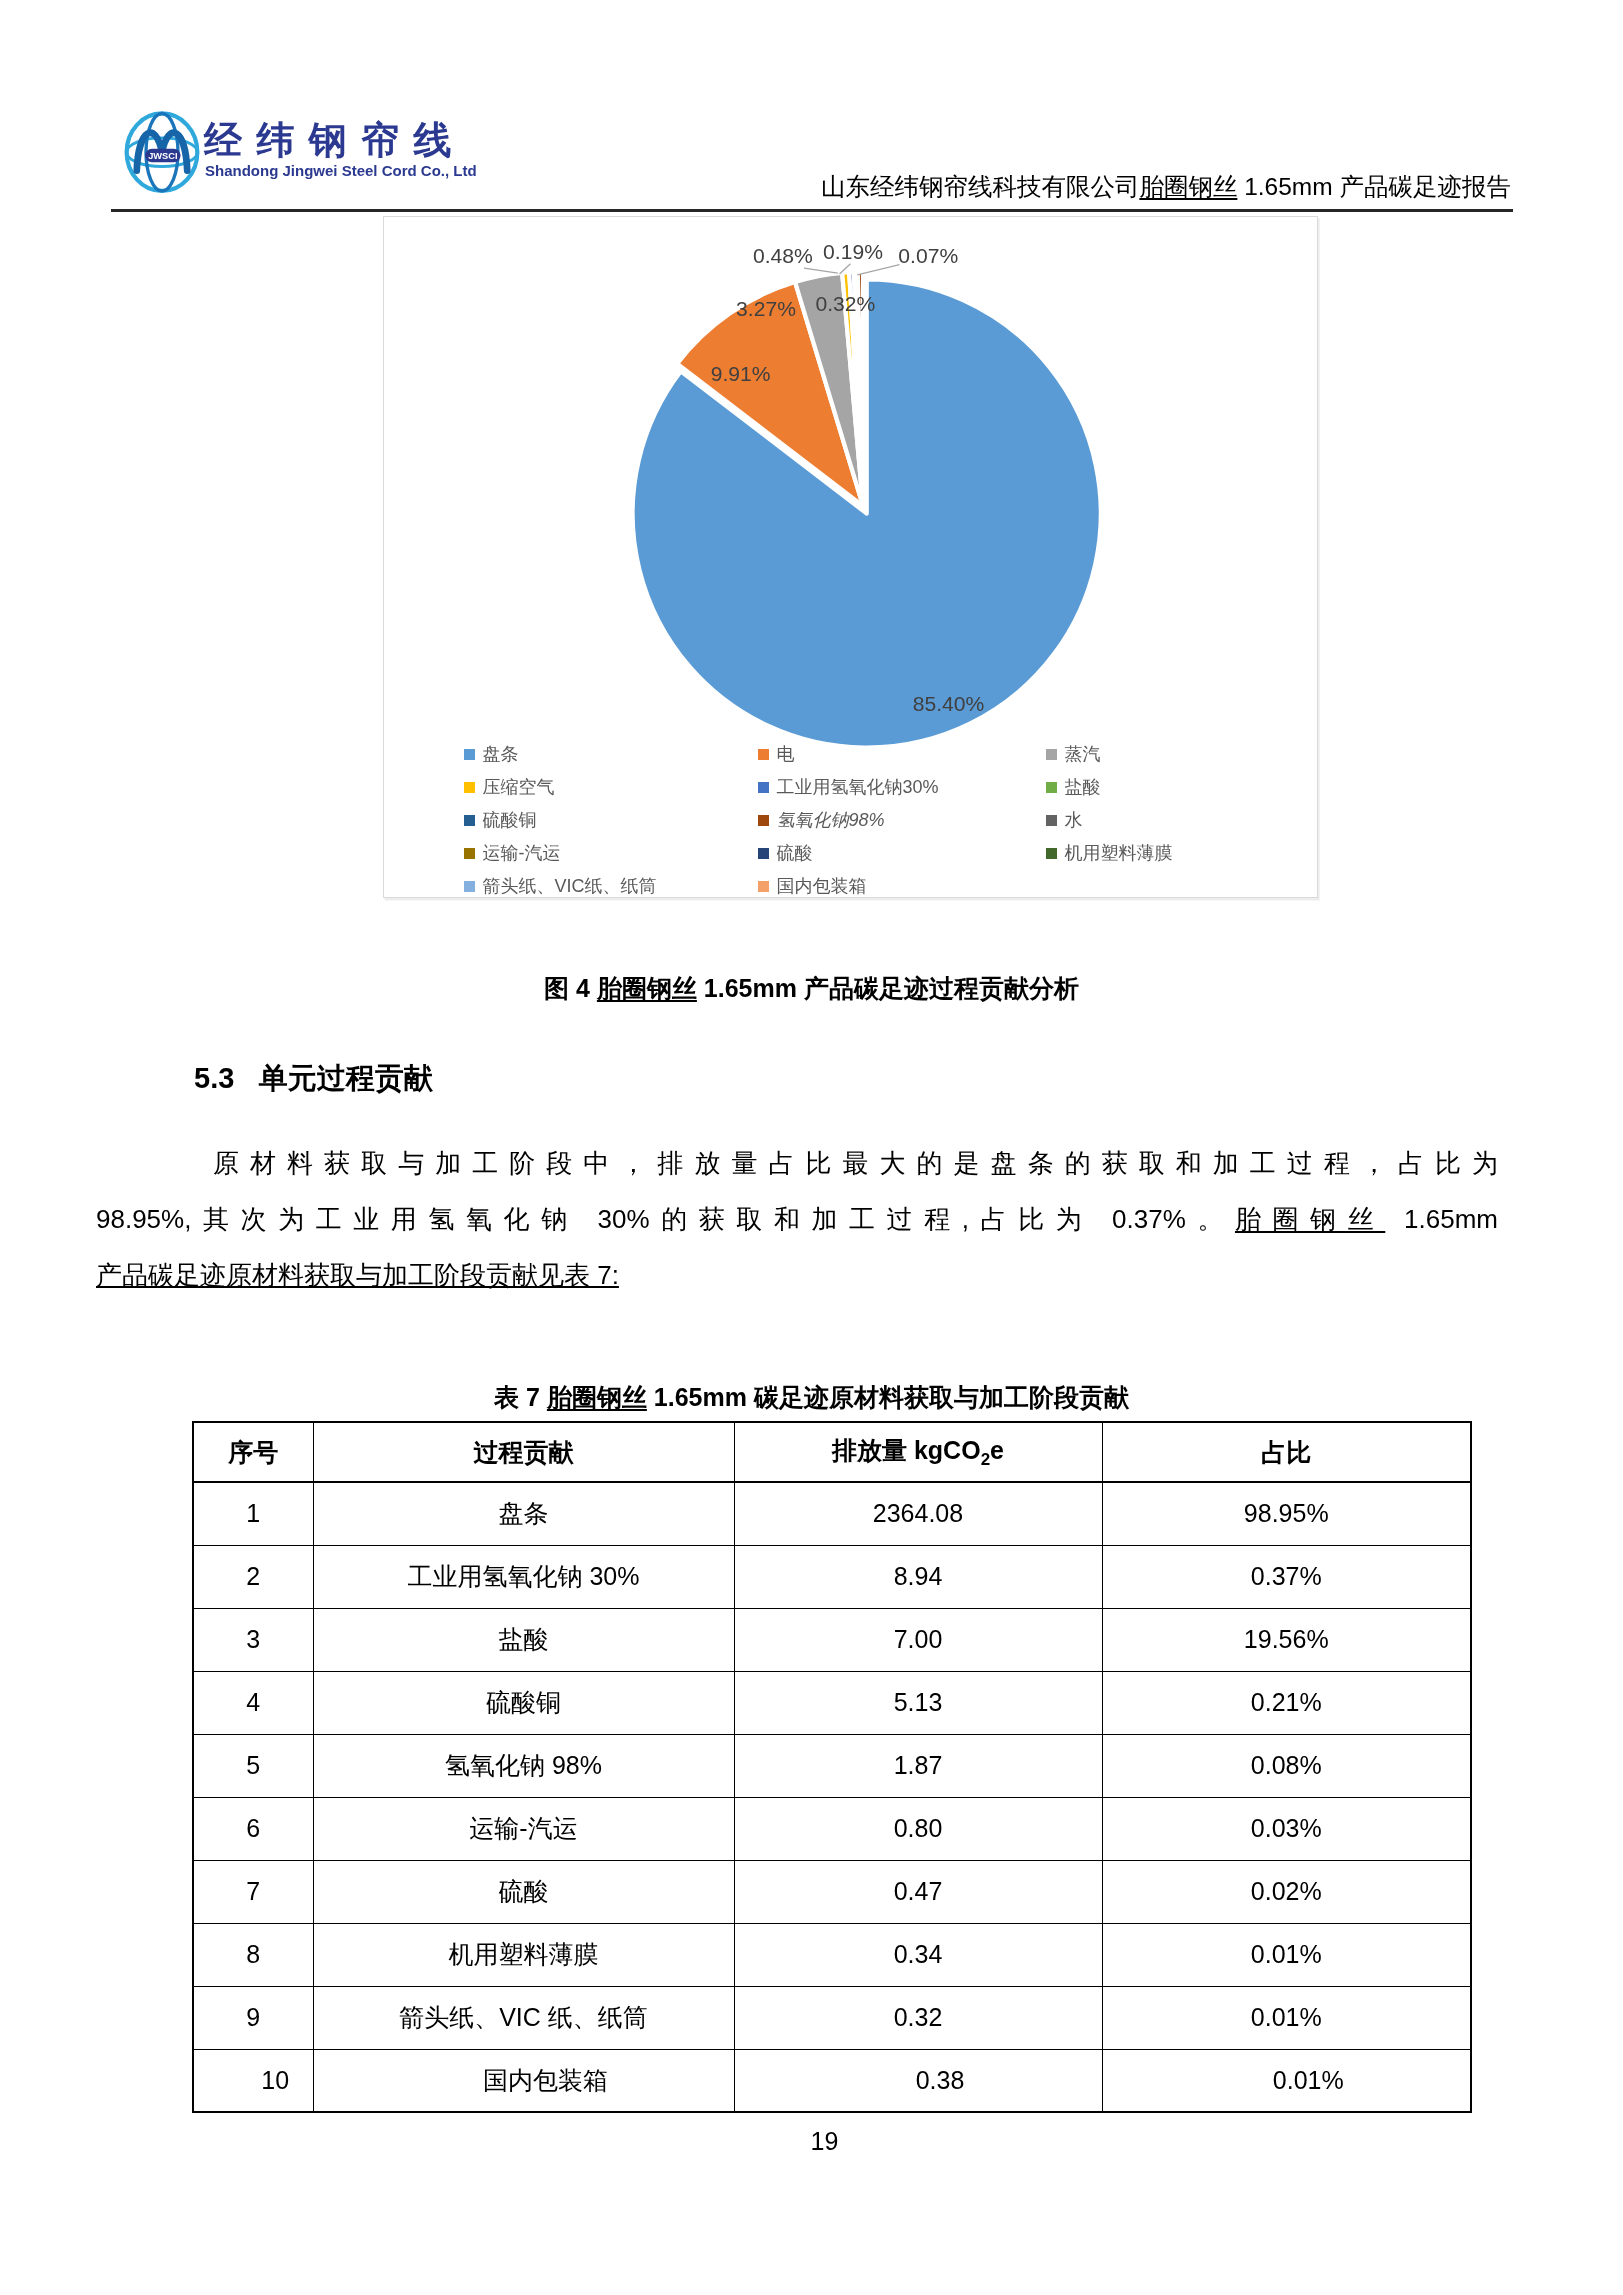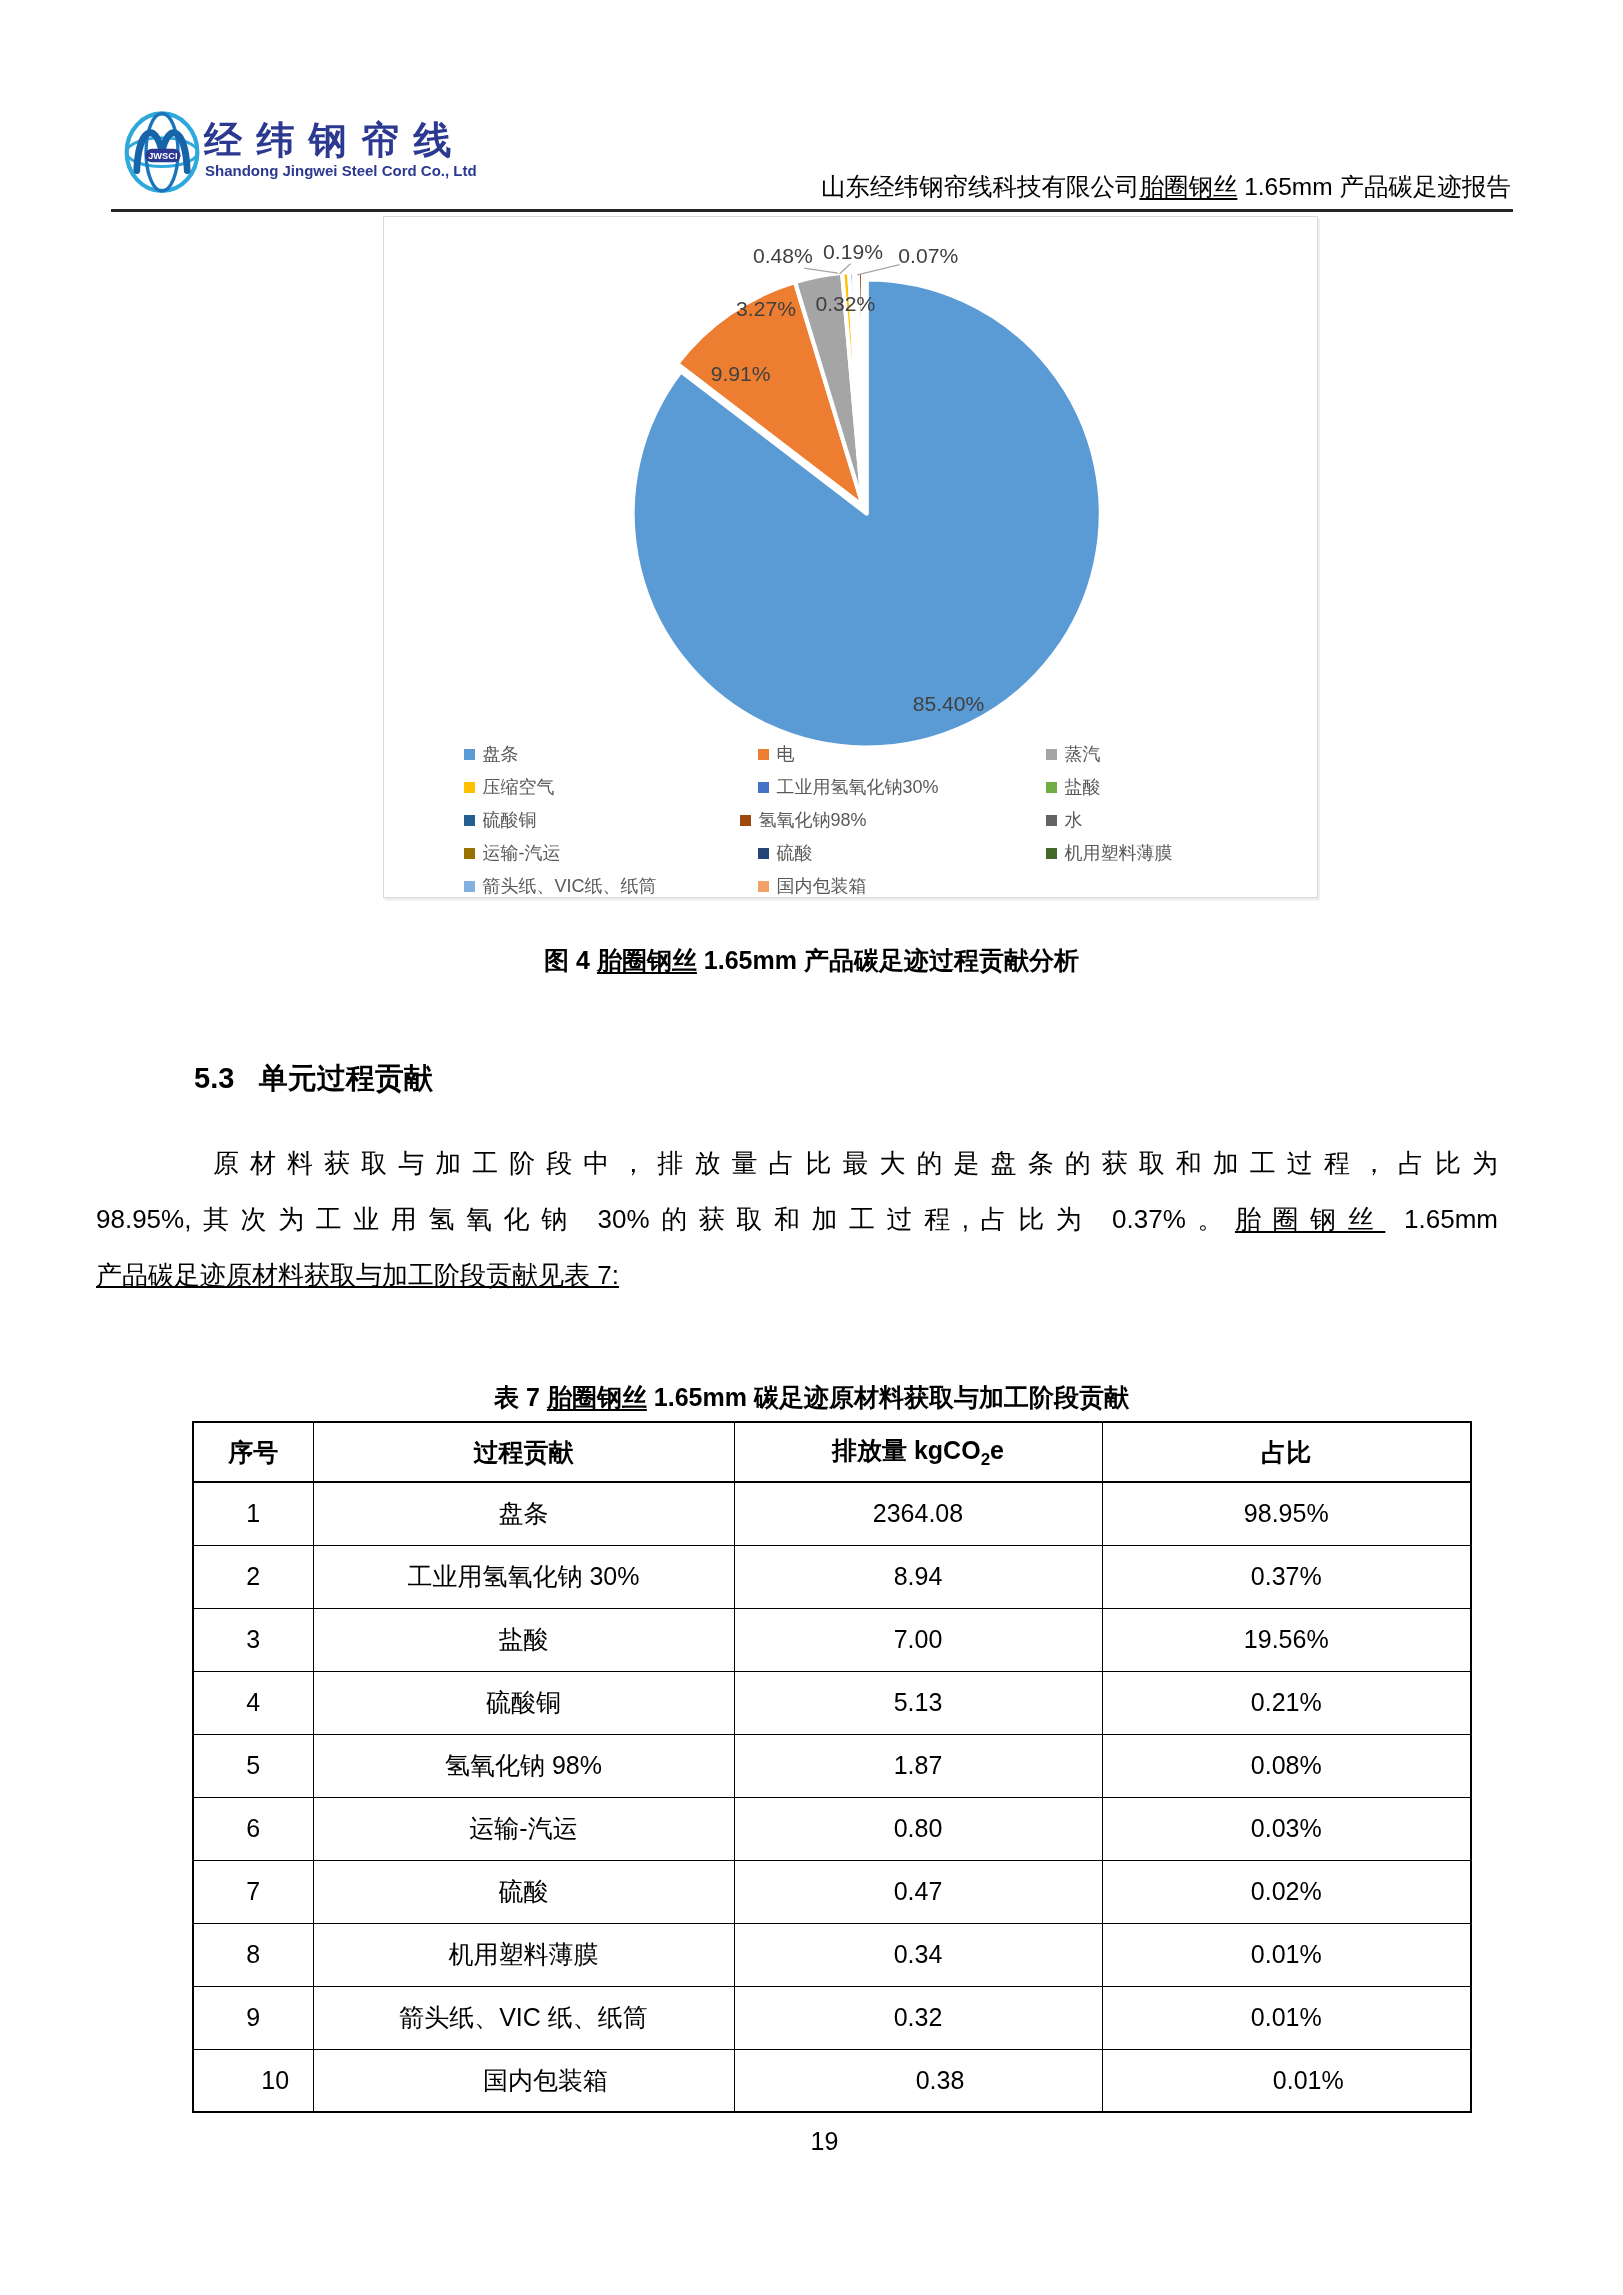"氢氧化钠98%" div.legend-item { font-style: none -> italic; left: 356px -> 374px }
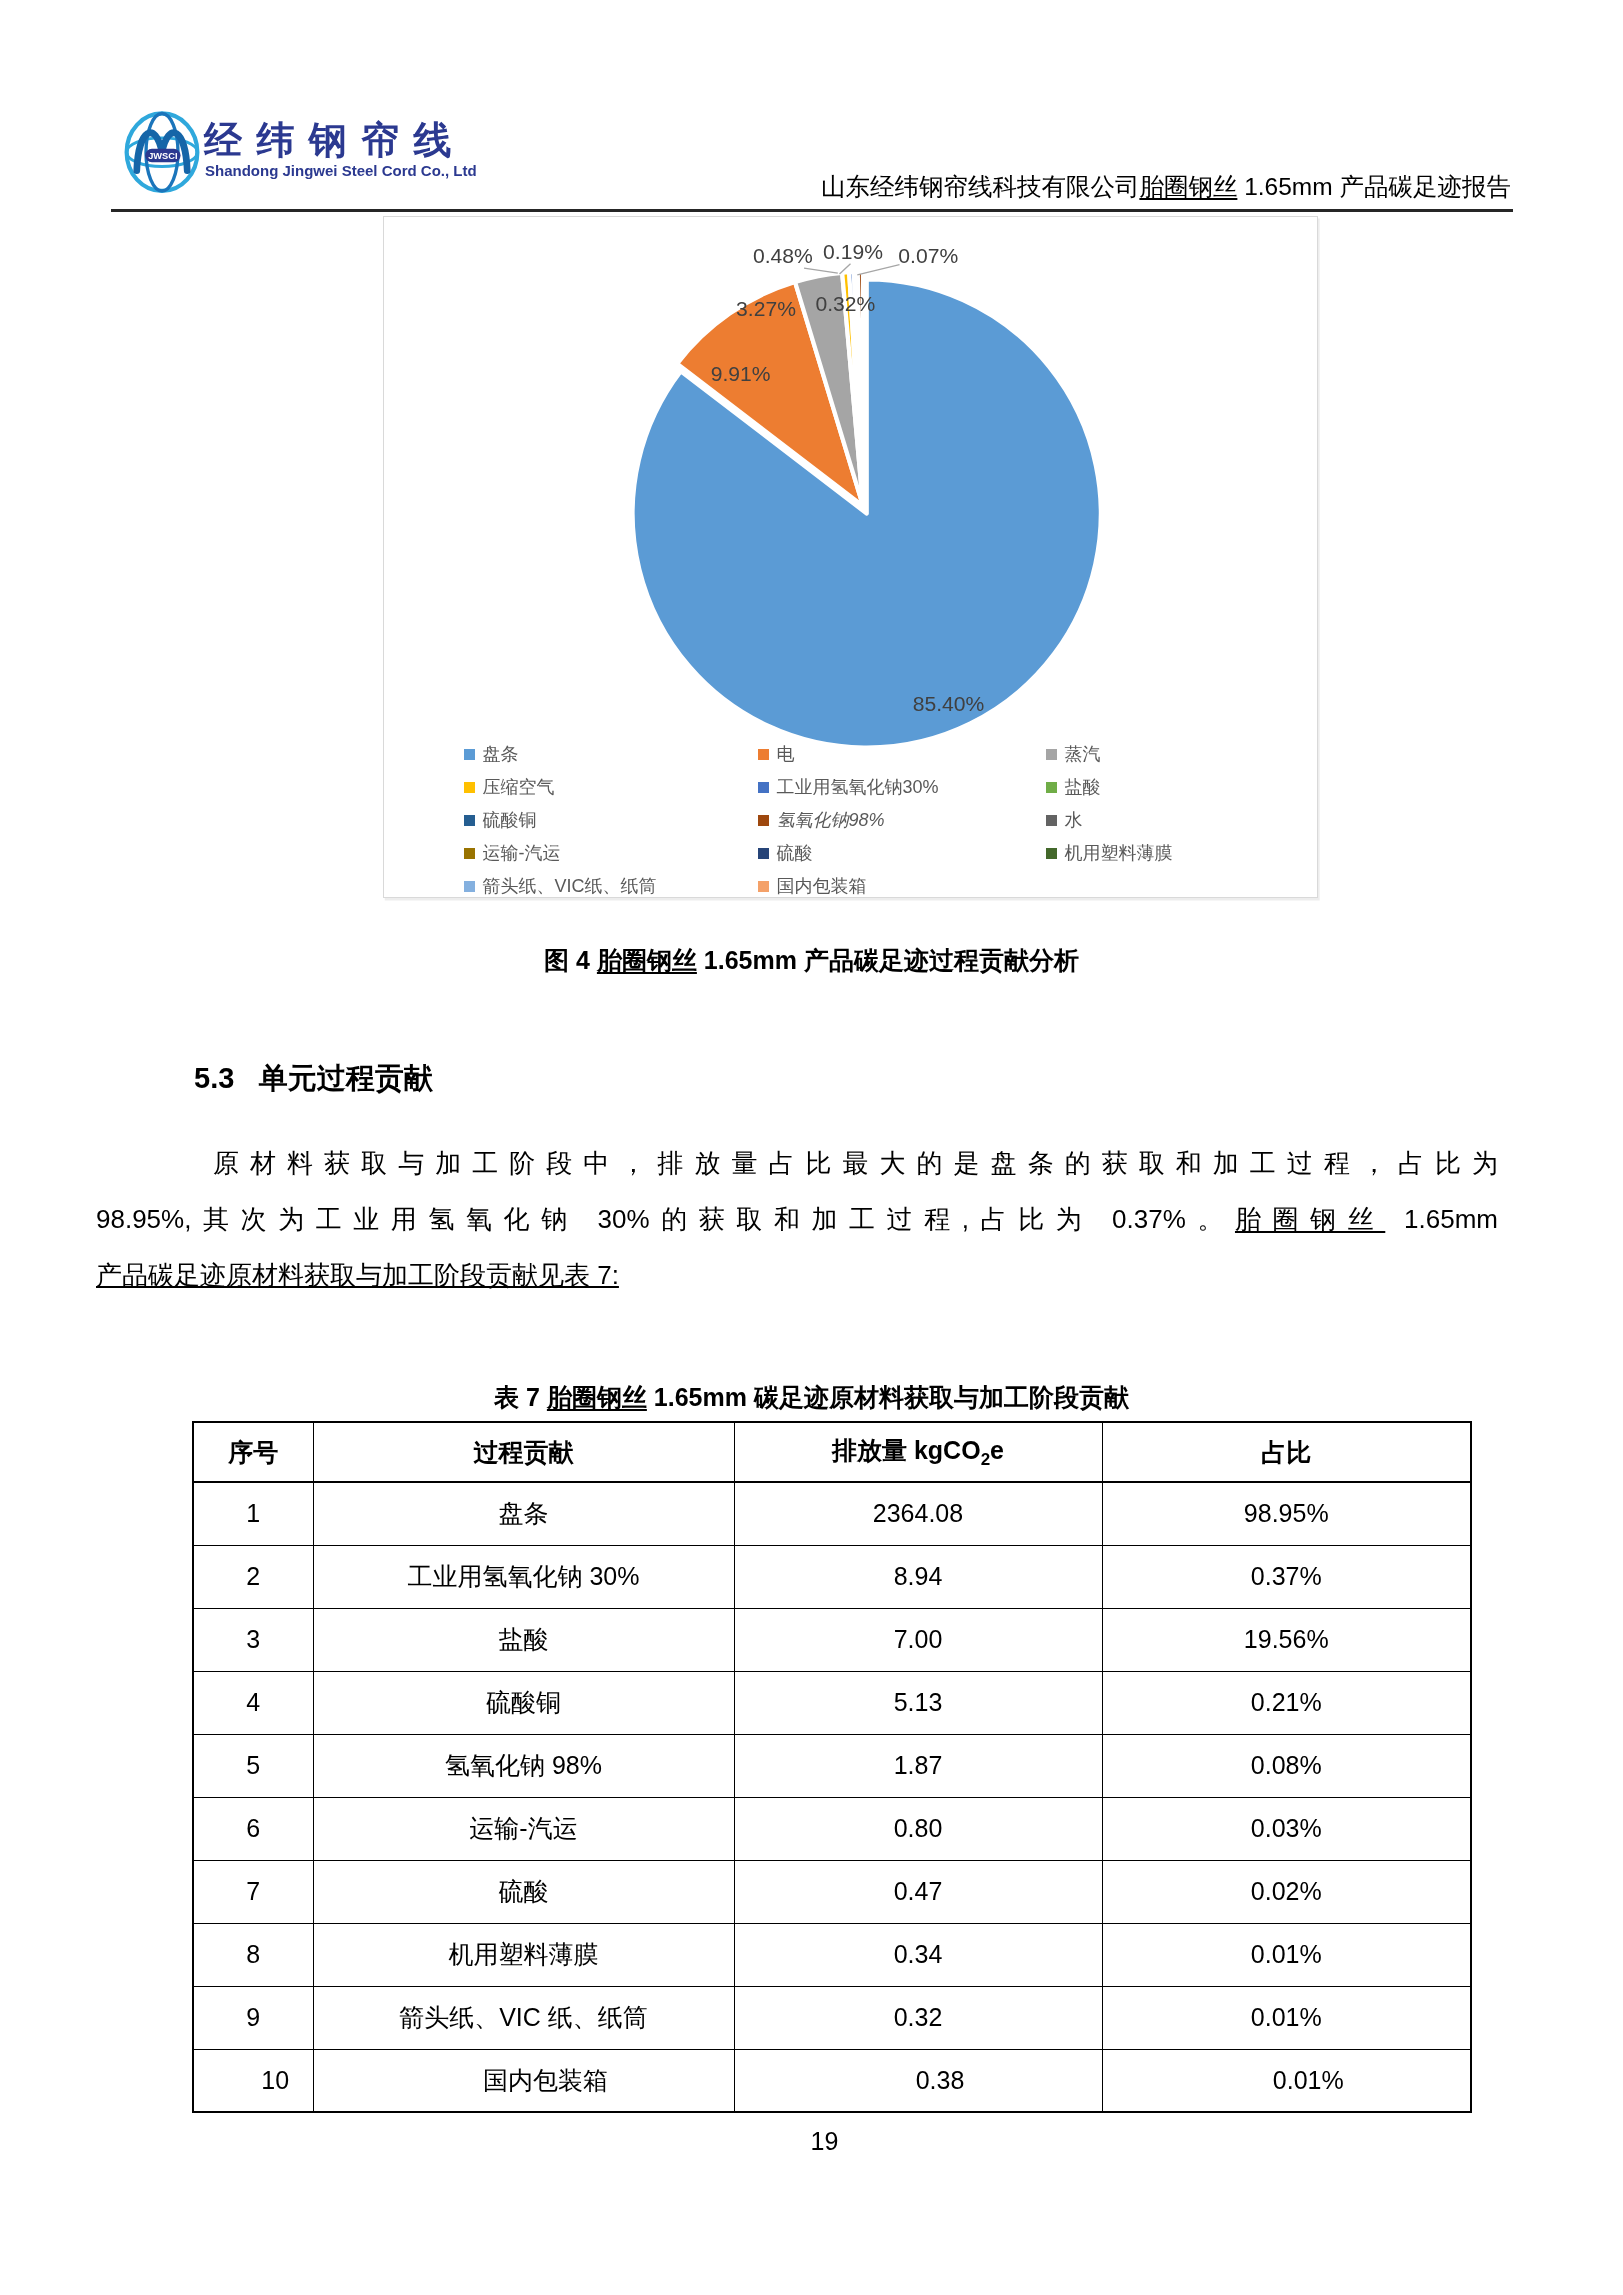"图 4 胎圈钢丝 1.65mm 产品碳足迹过程贡献分析" #fig-caption { top: 944px -> 972px }
